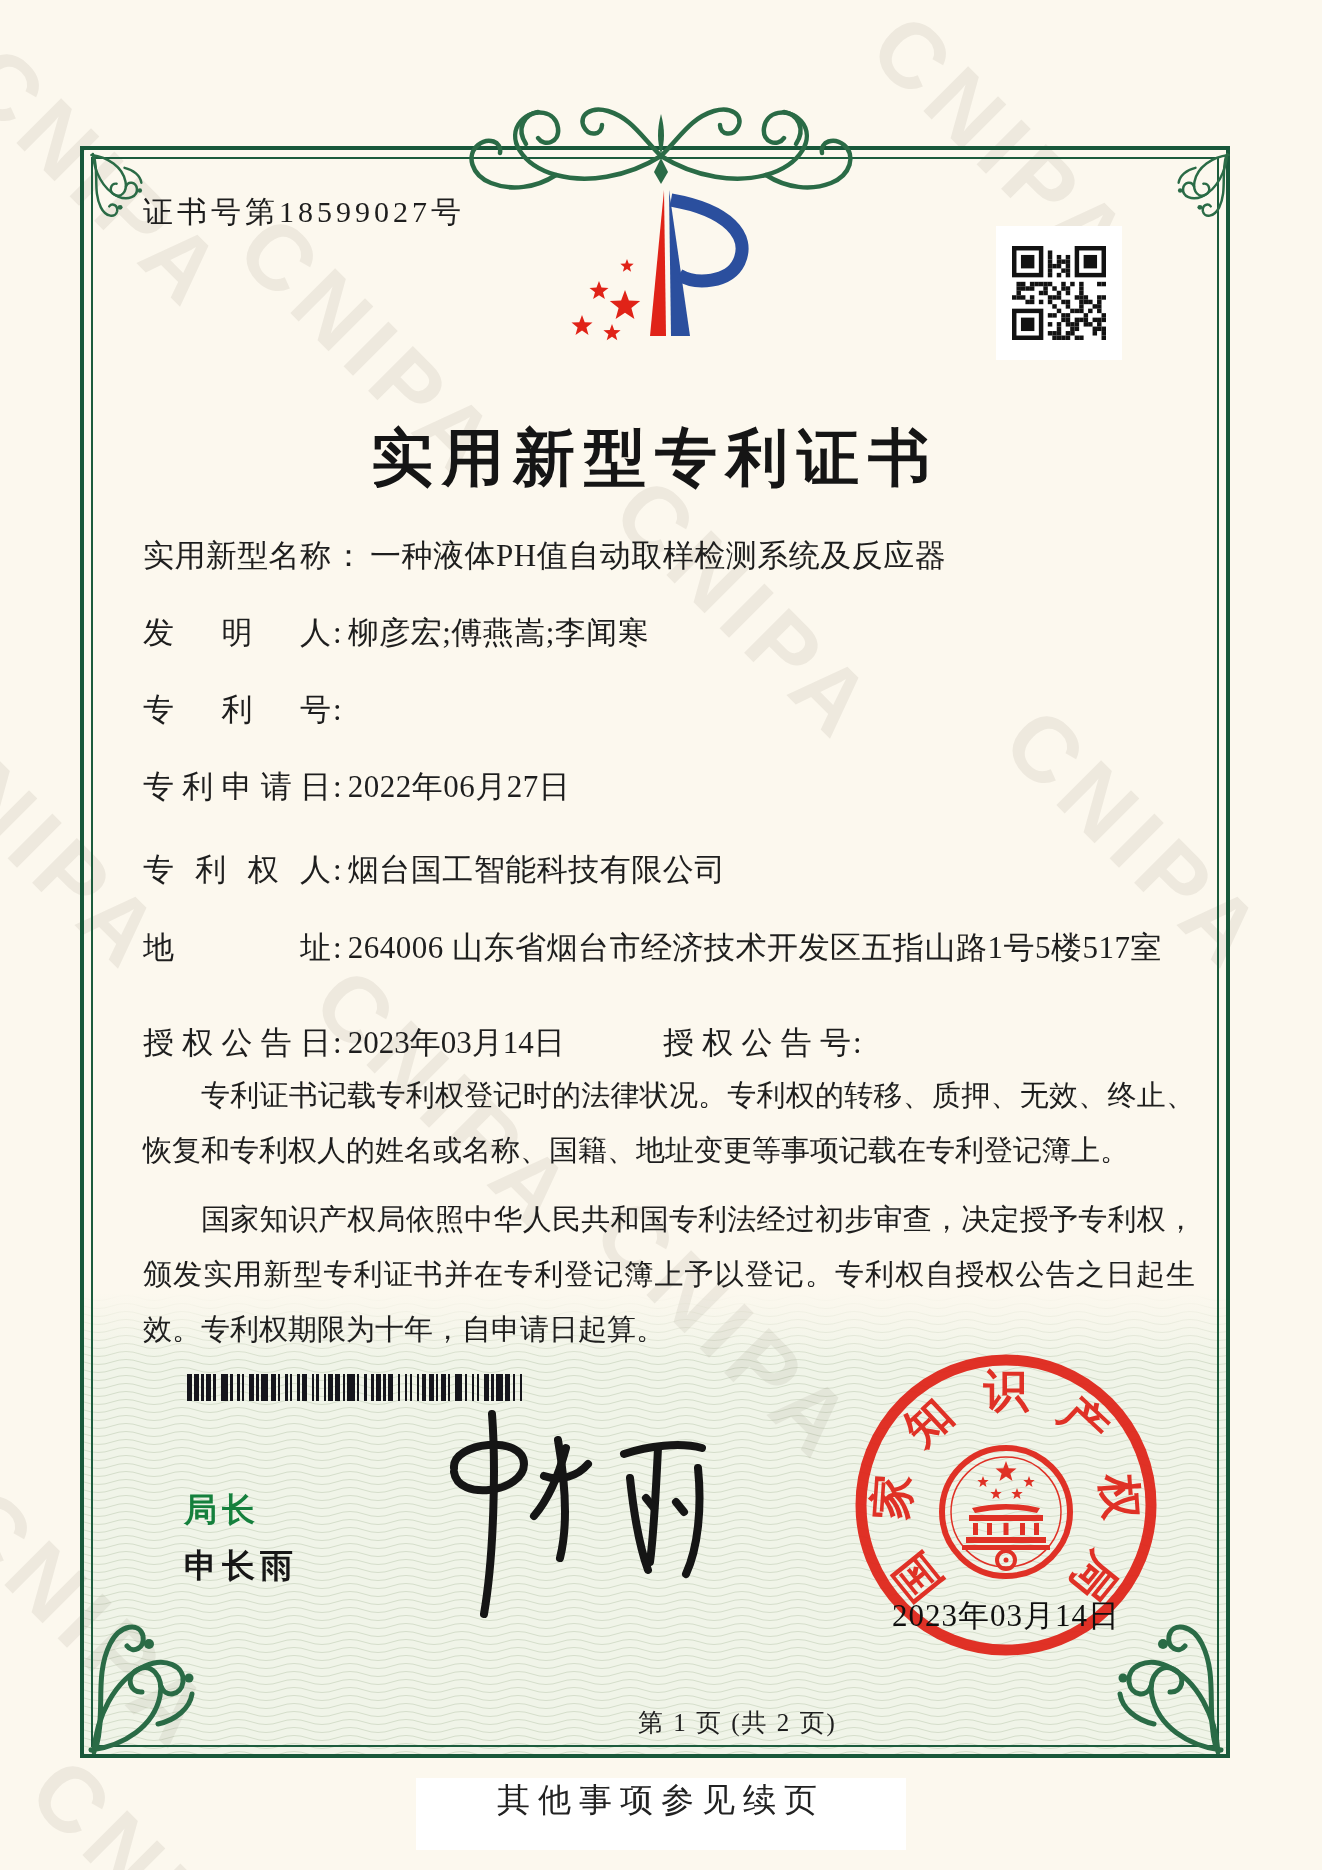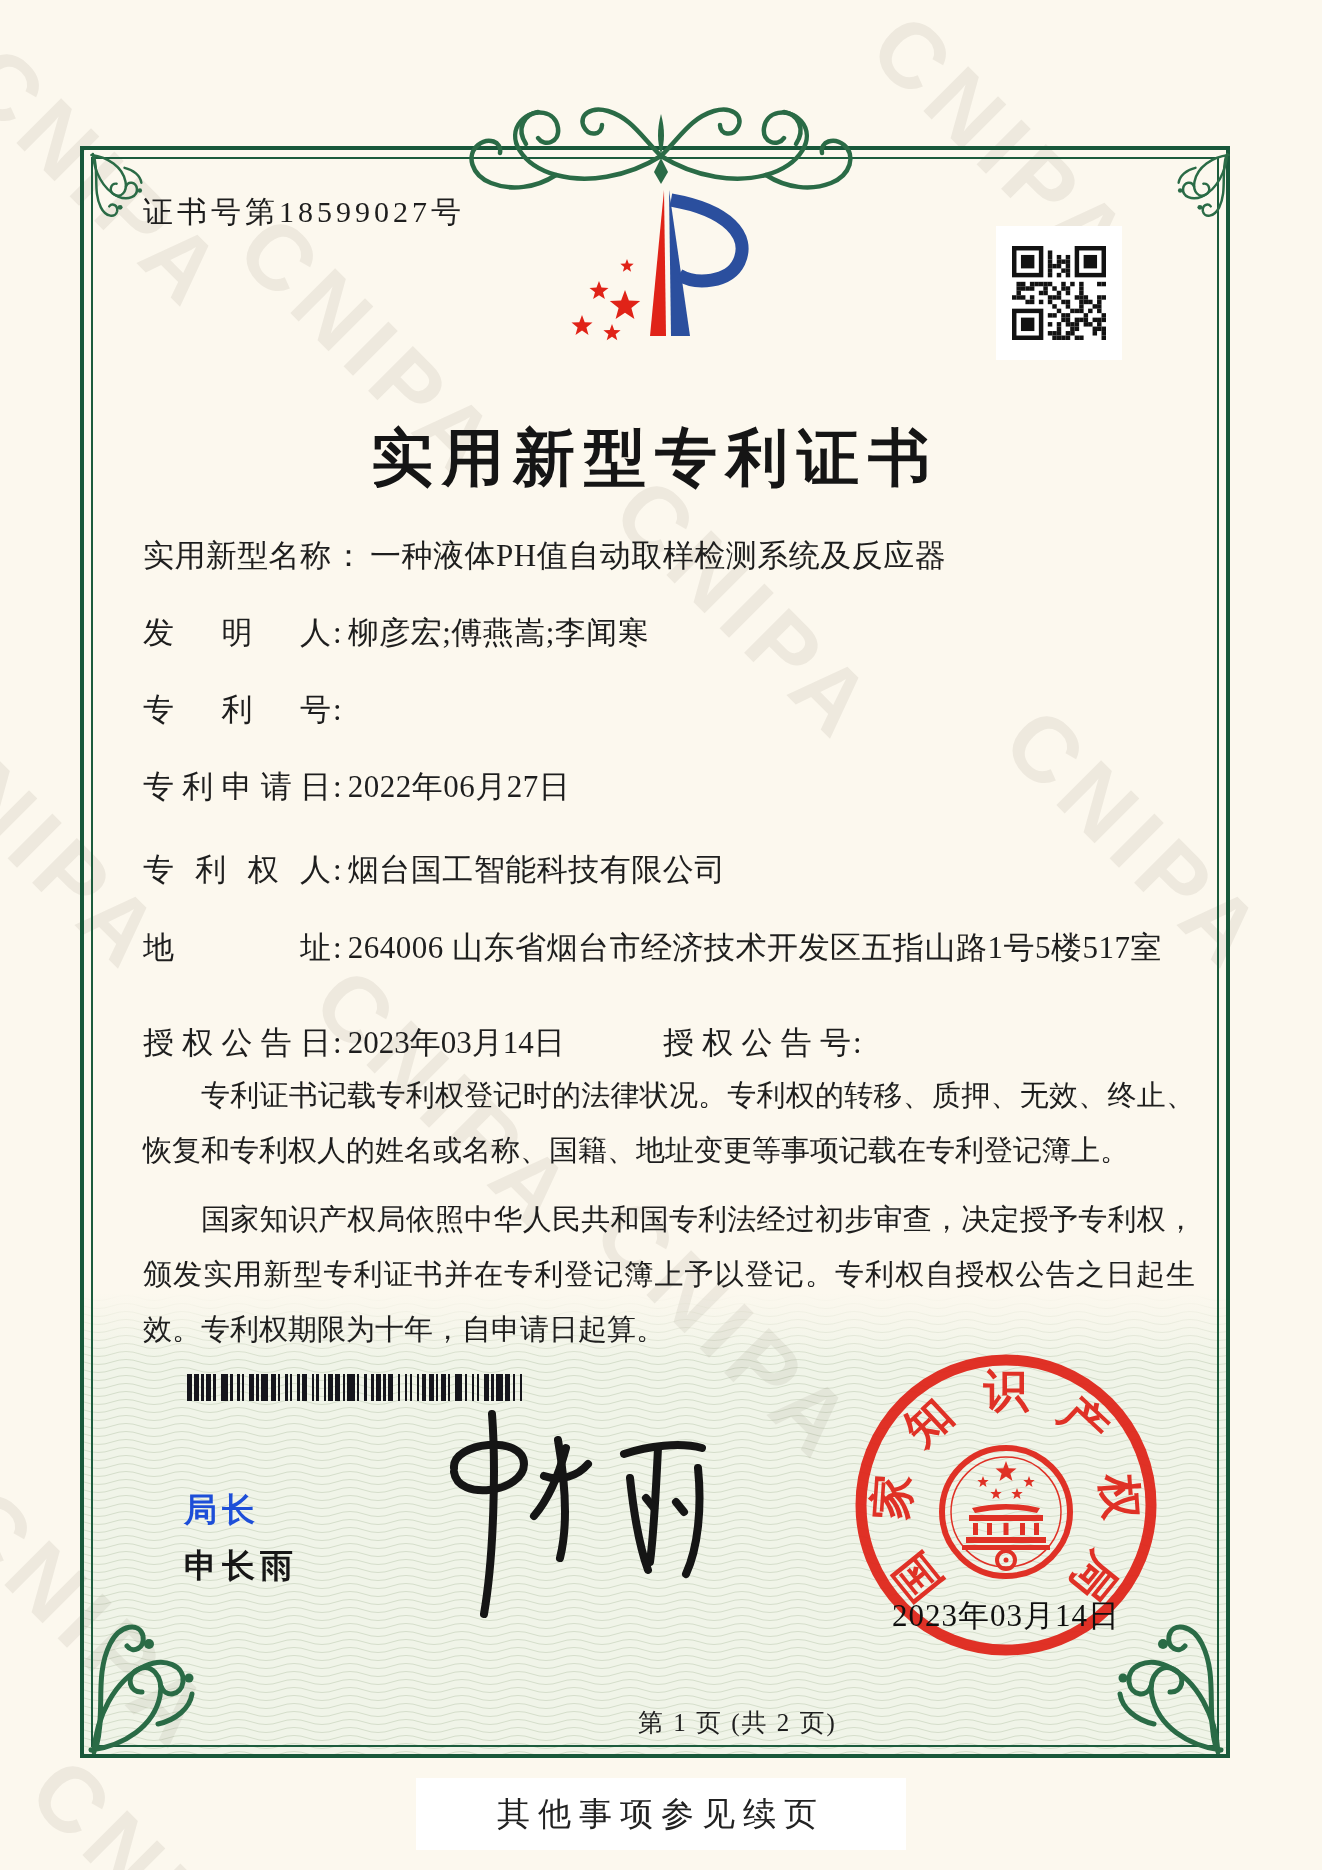"局长" .sig-title { color: #1d4ed8 -> #15803d }
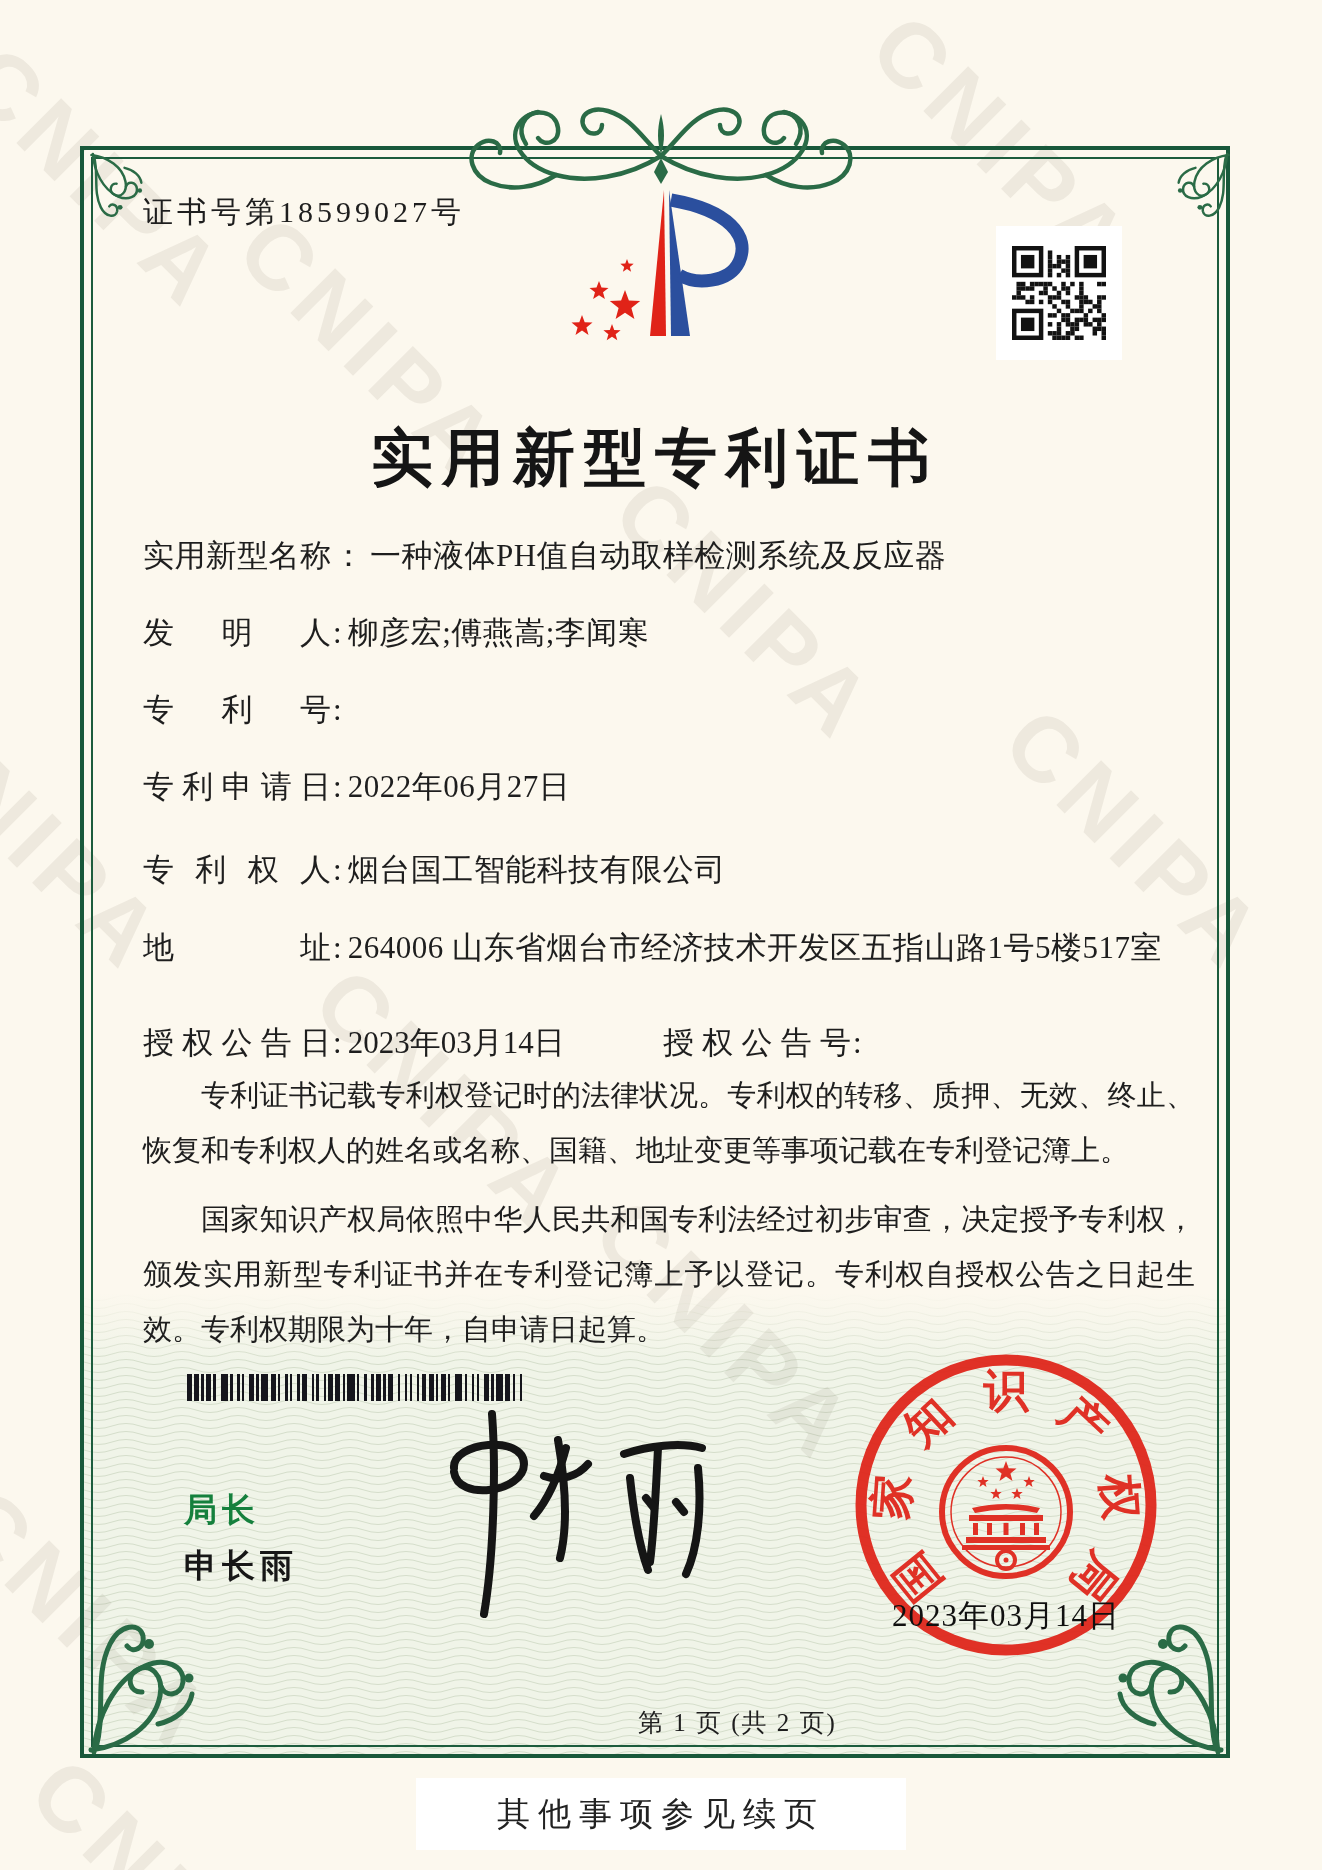"其他事项参见续页" .cont-strip { align-items: center -> flex-start }
